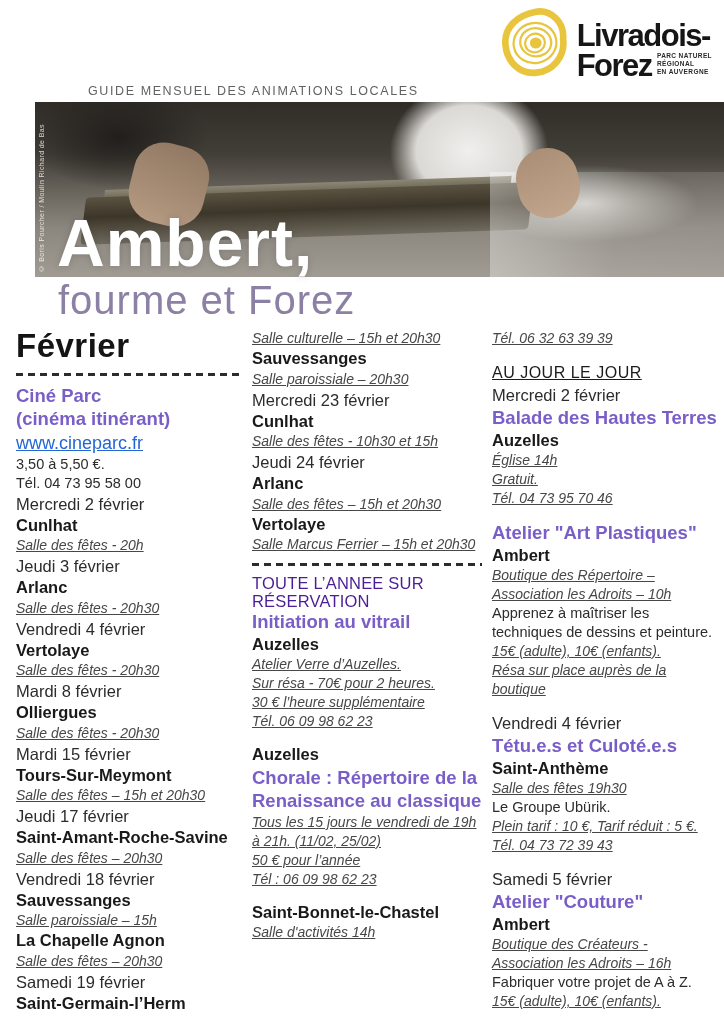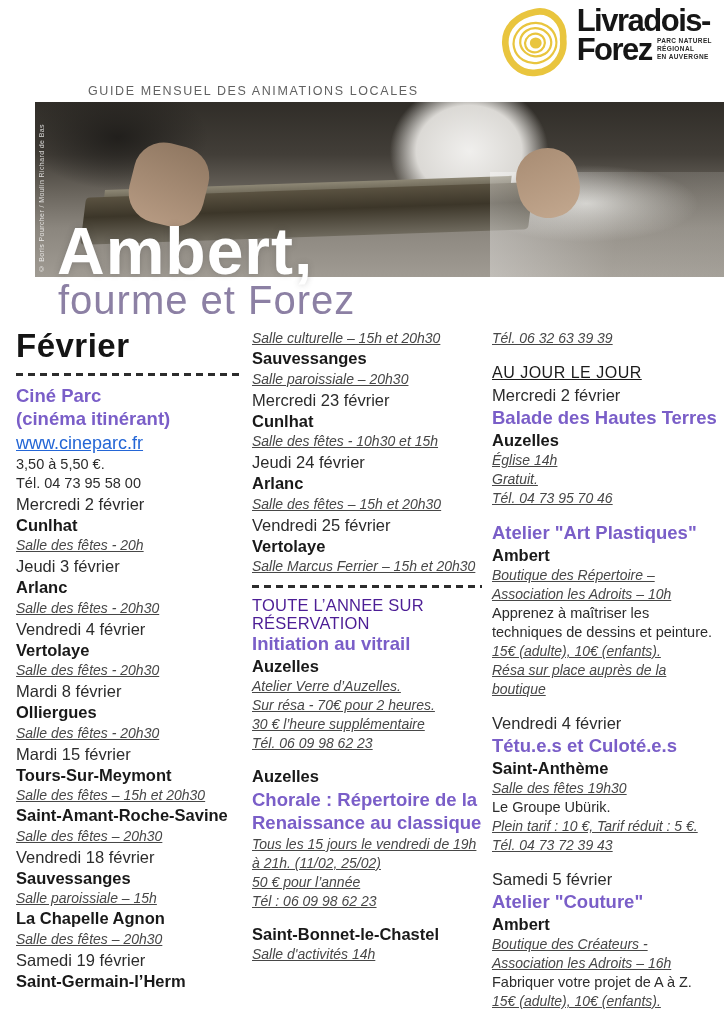"Livradois-" .logo { align-items: flex-start -> flex-end }
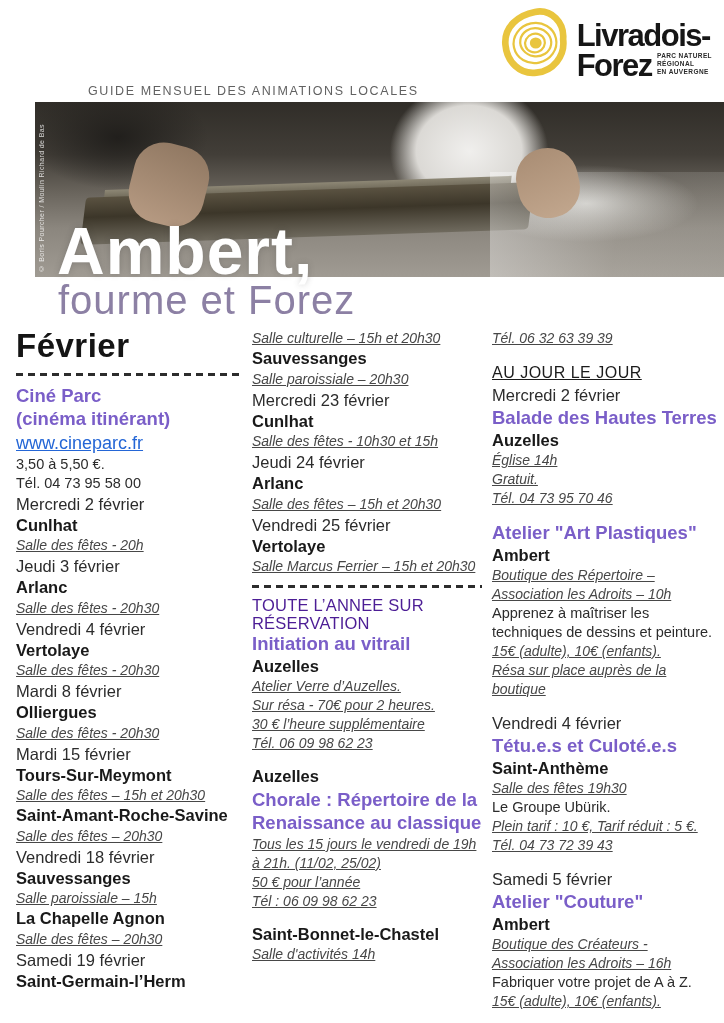"Ambert," .hero-title { margin-top: 8px -> none }
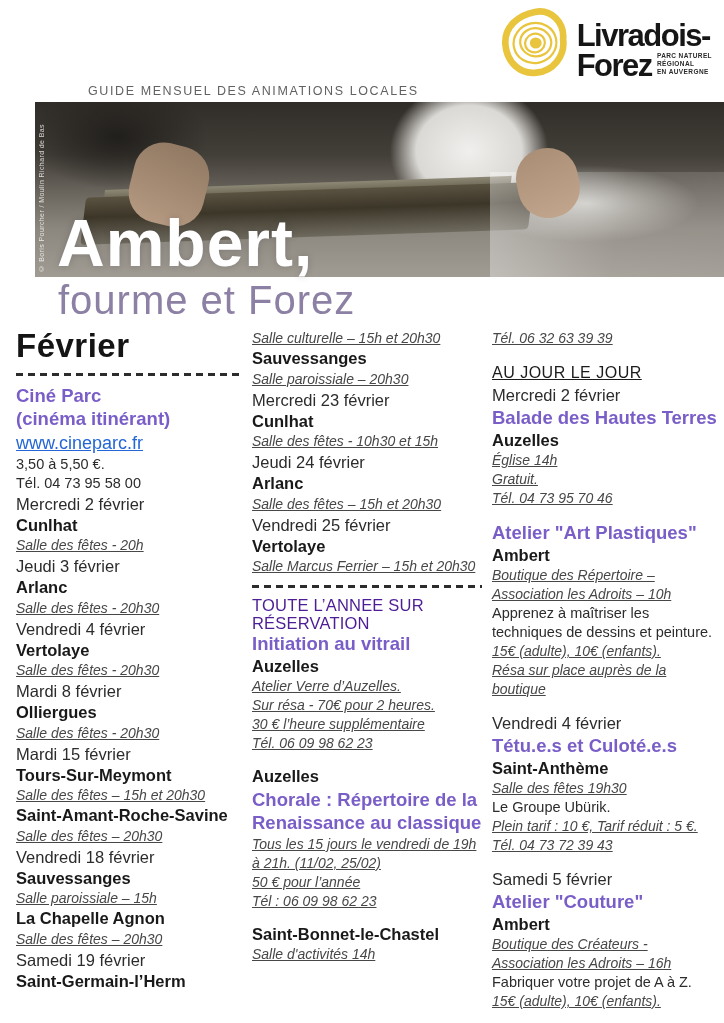"Vendredi 25 février" div.it { html: <div>Vendredi 25 février</div> -> none }
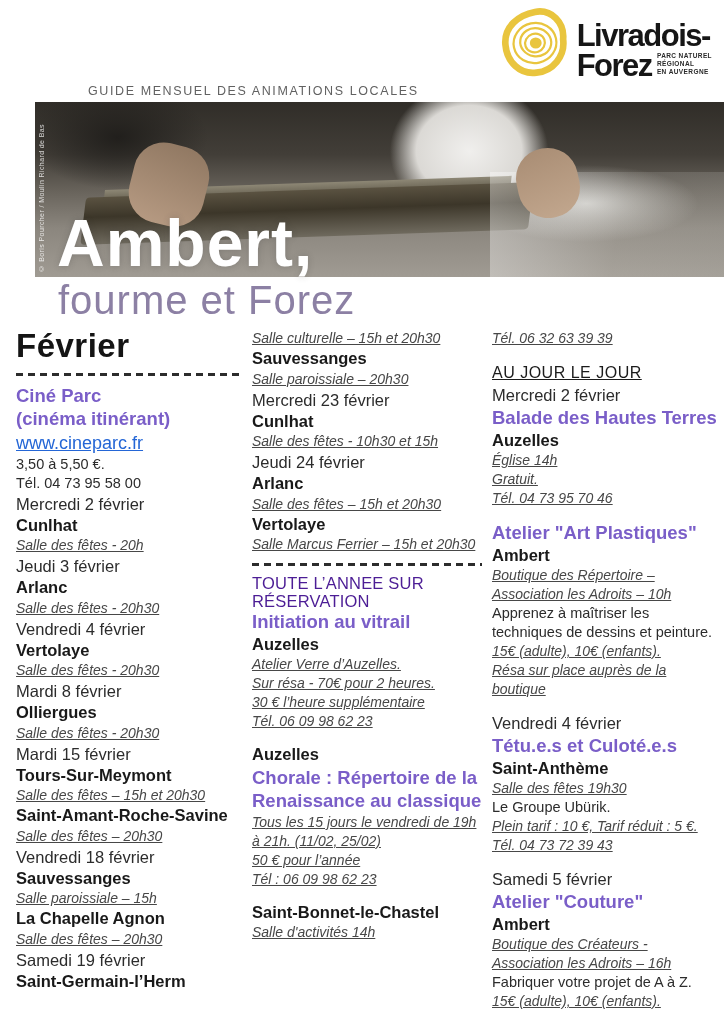"Jeudi 17 février" div.it { html: none -> <div>Jeudi 17 février</div> }
